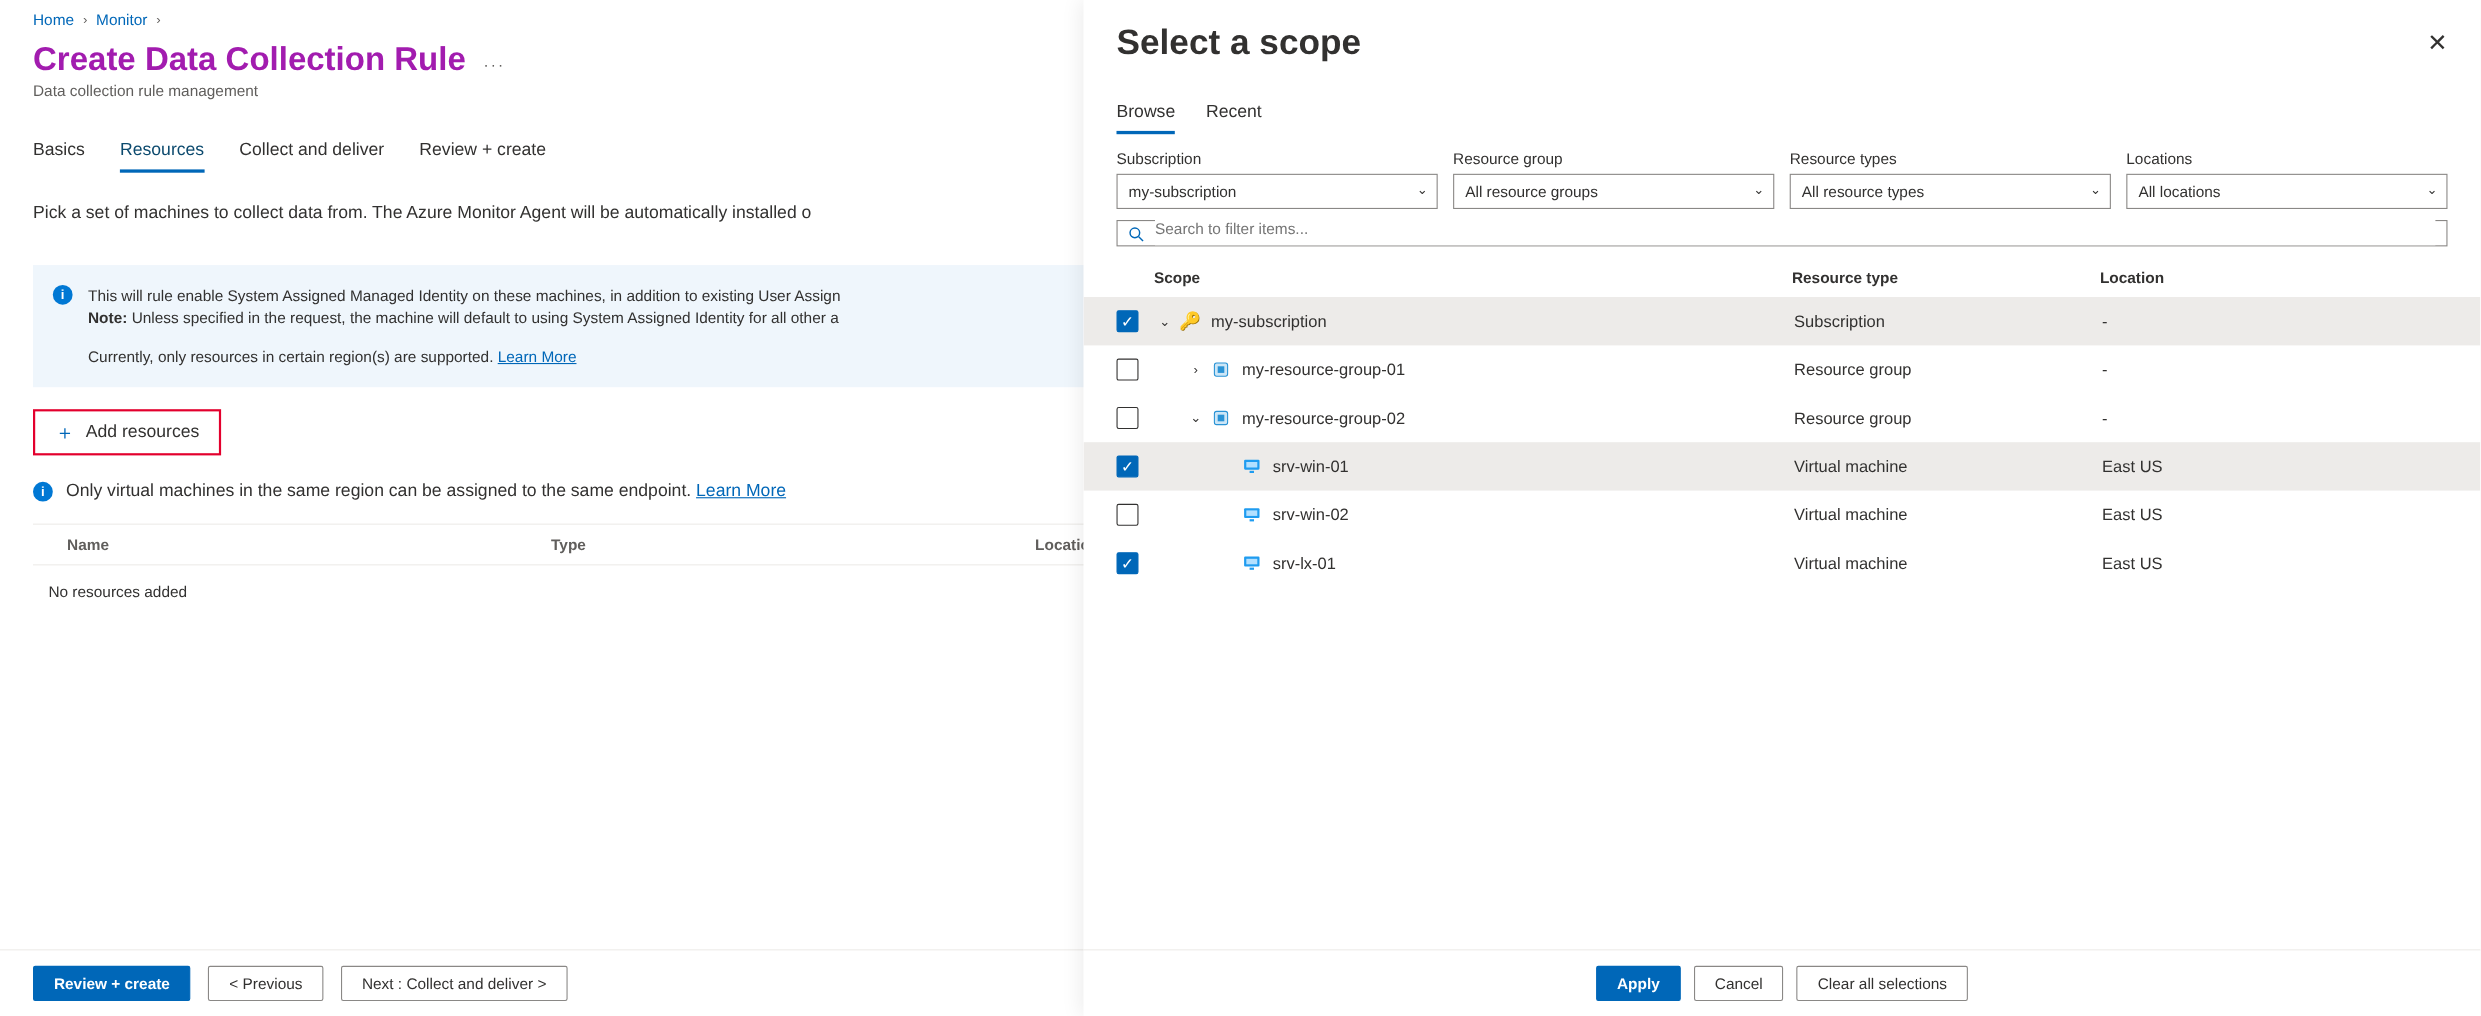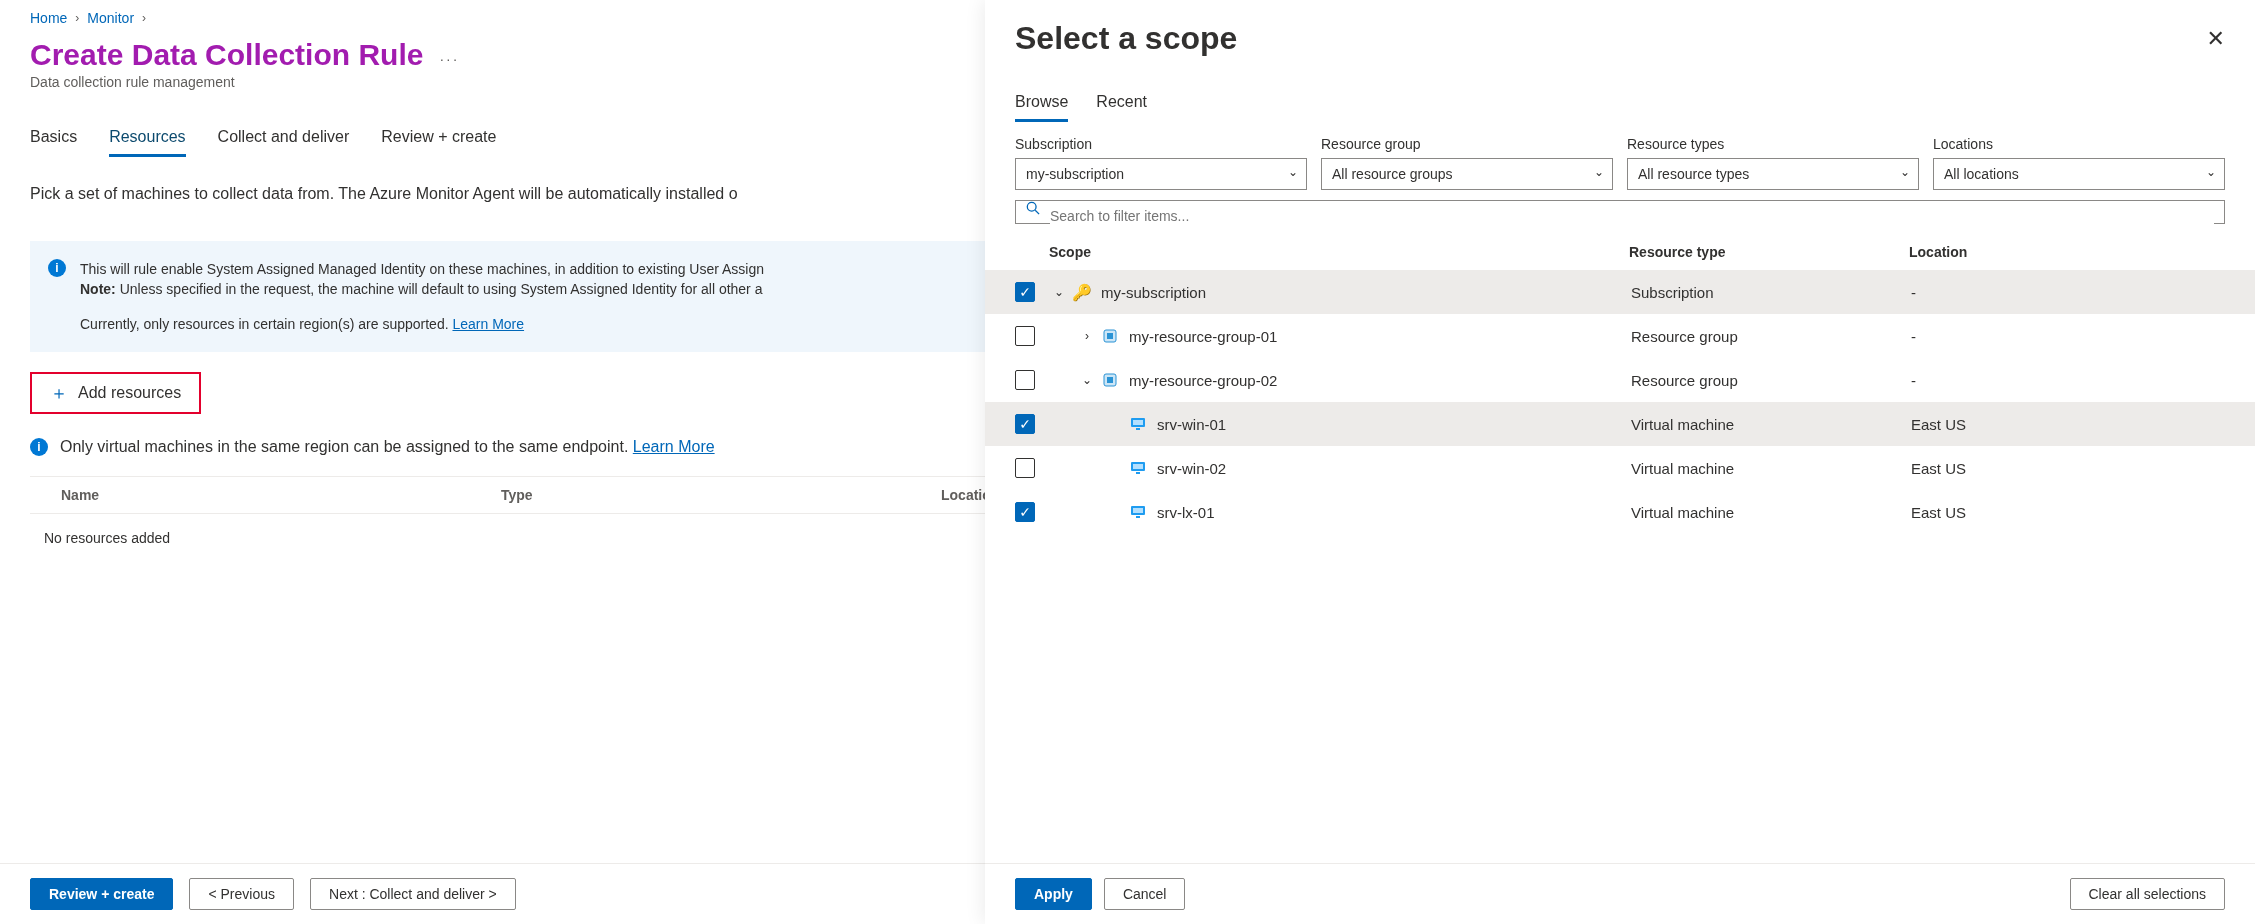"Search to filter items..." .search { align-items: flex-start -> flex-end }
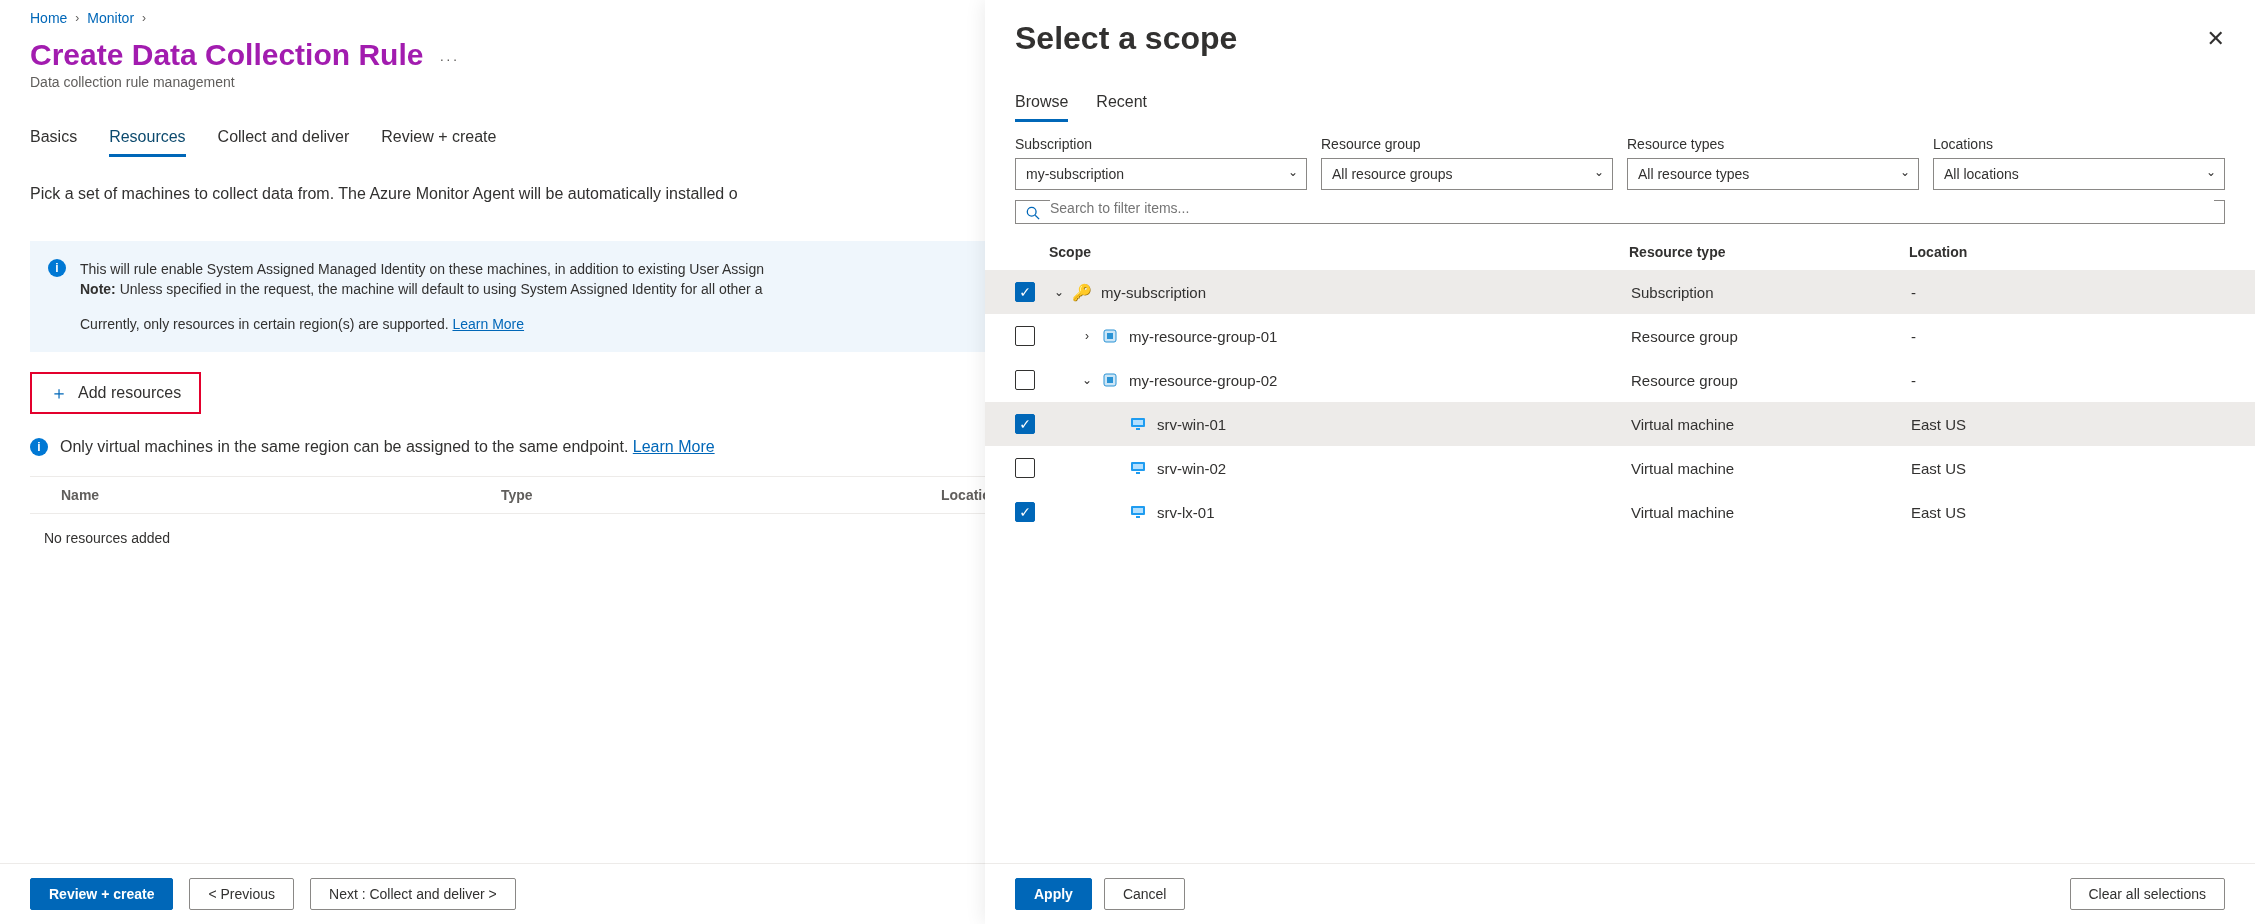"Apply" .panel-footer { justify-content: space-between -> center }
